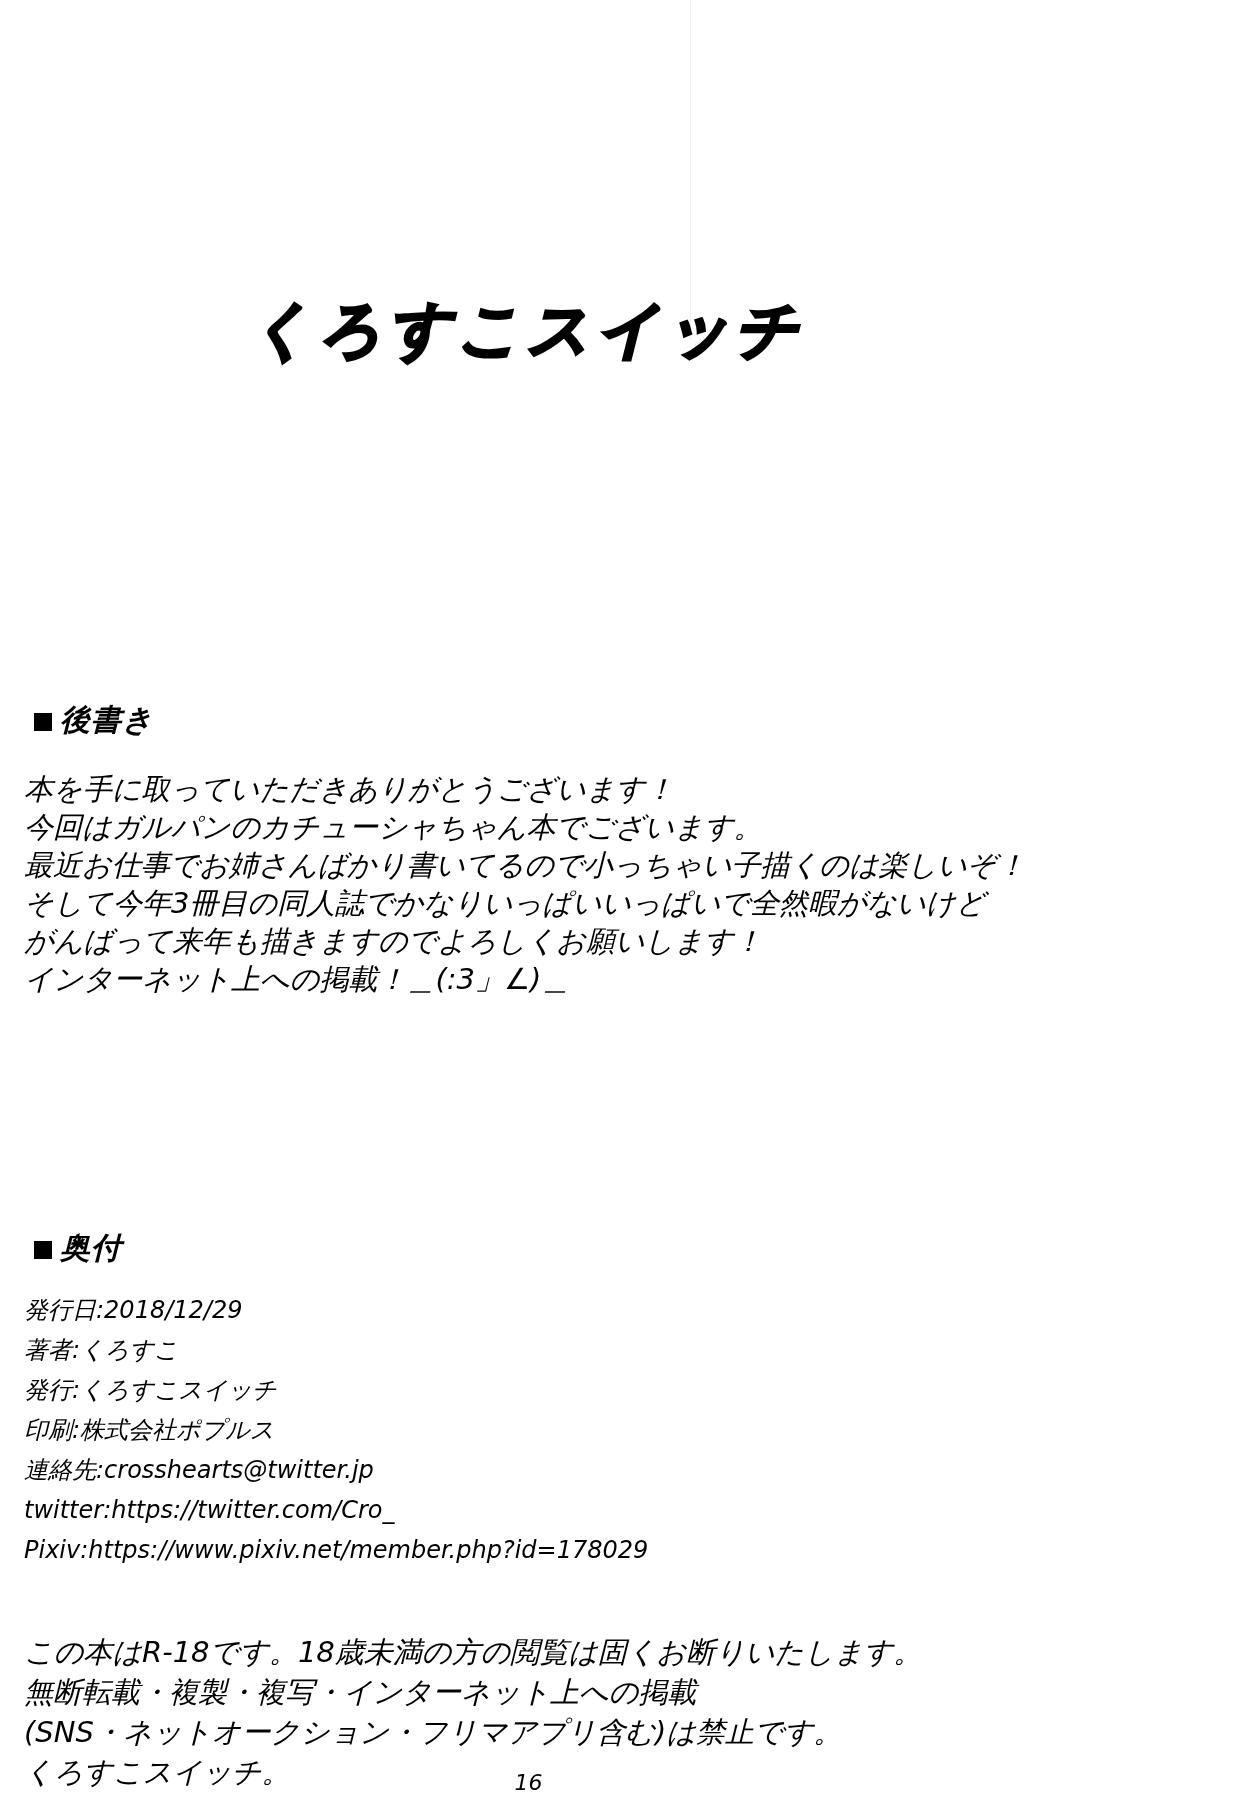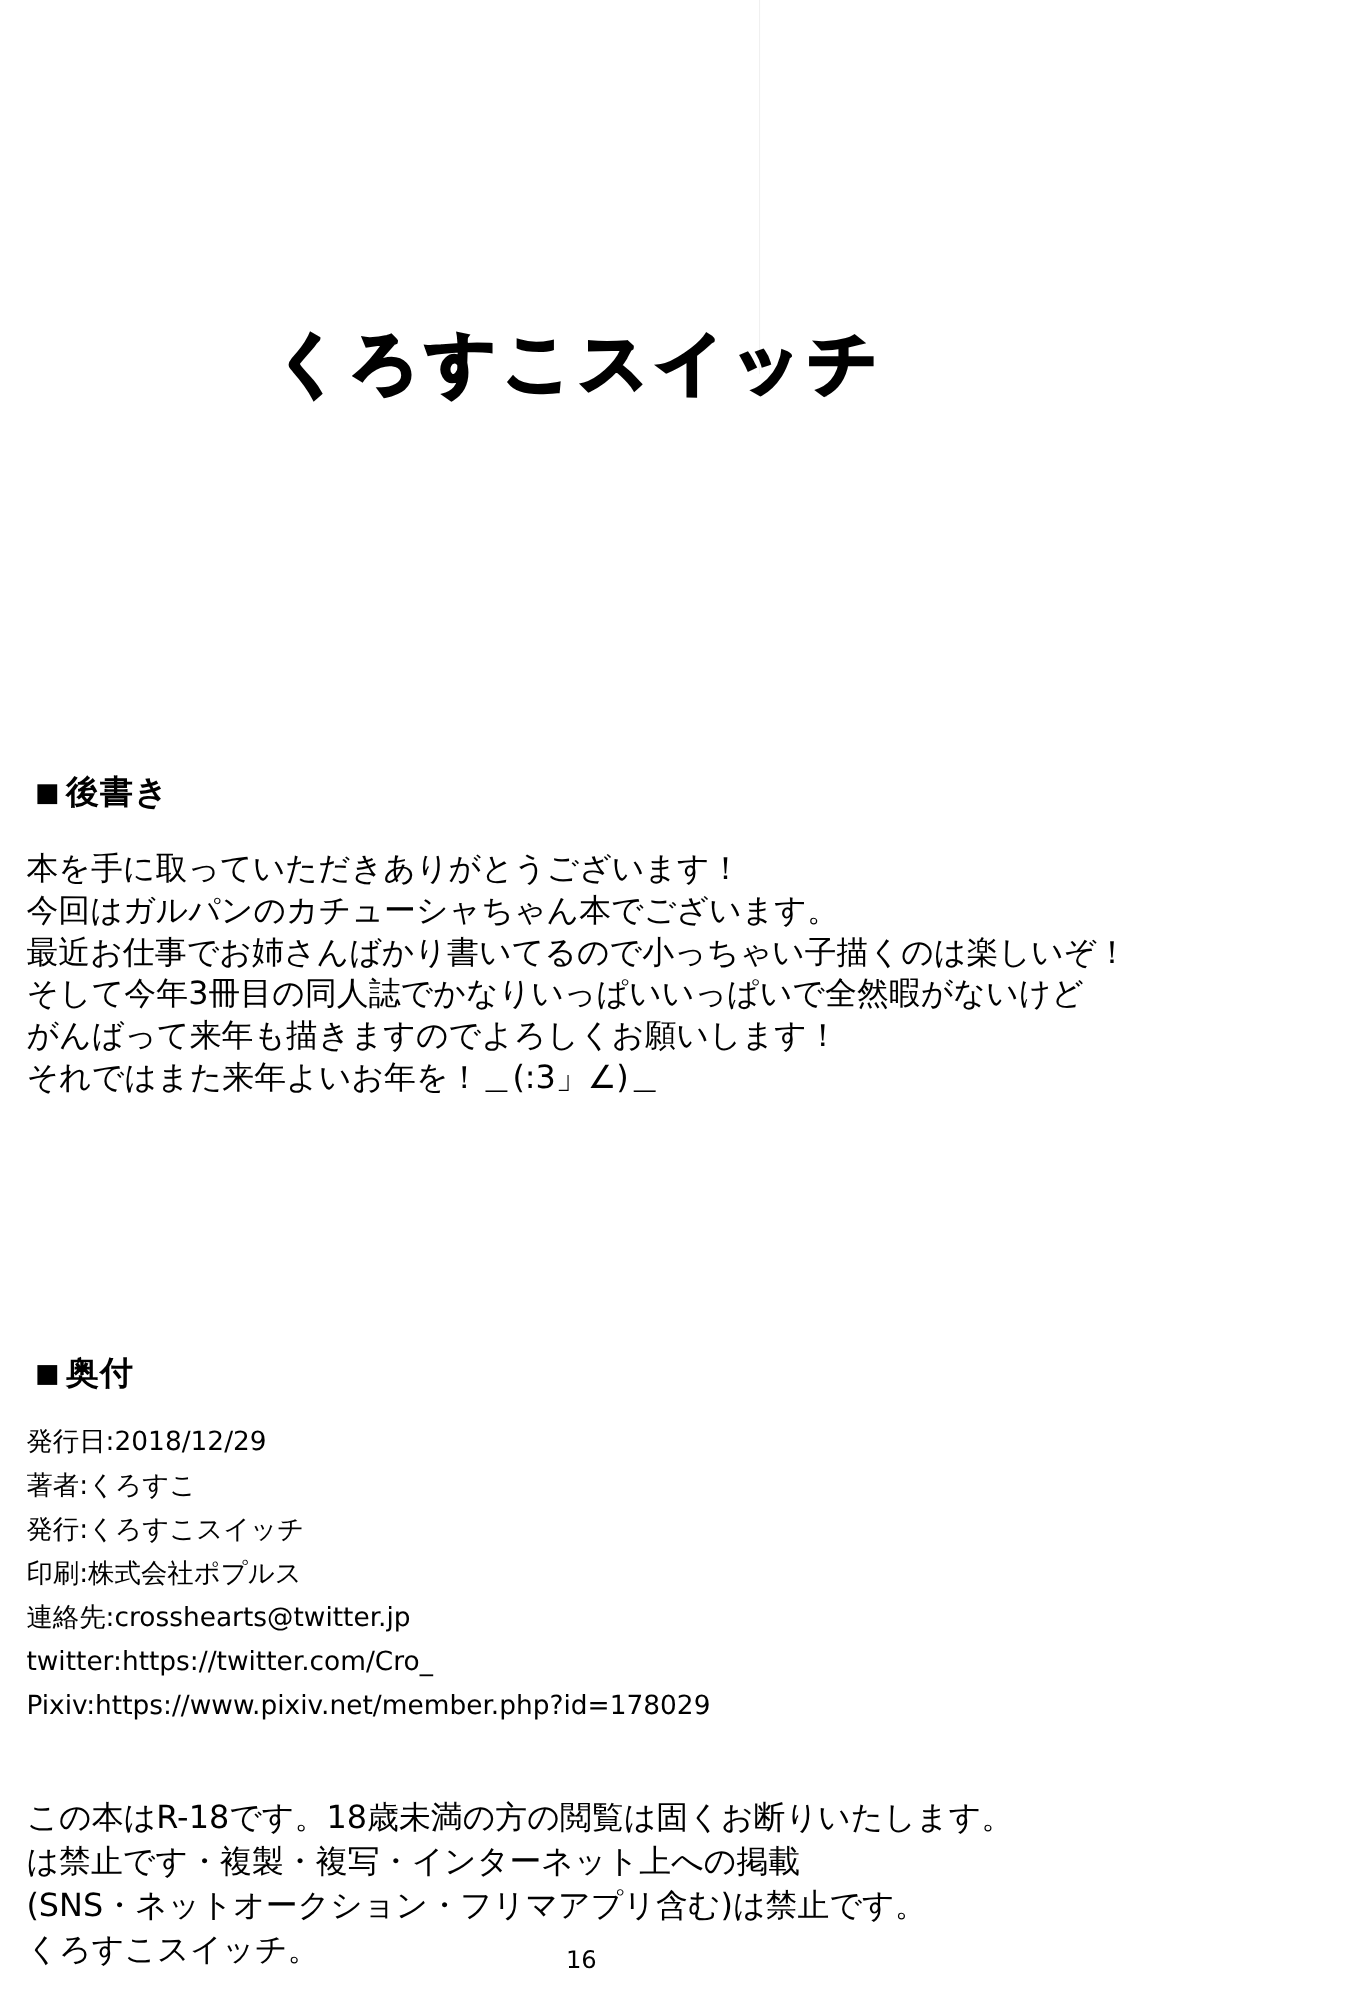"くろすこスイッチ" .page { font-style: none -> italic }
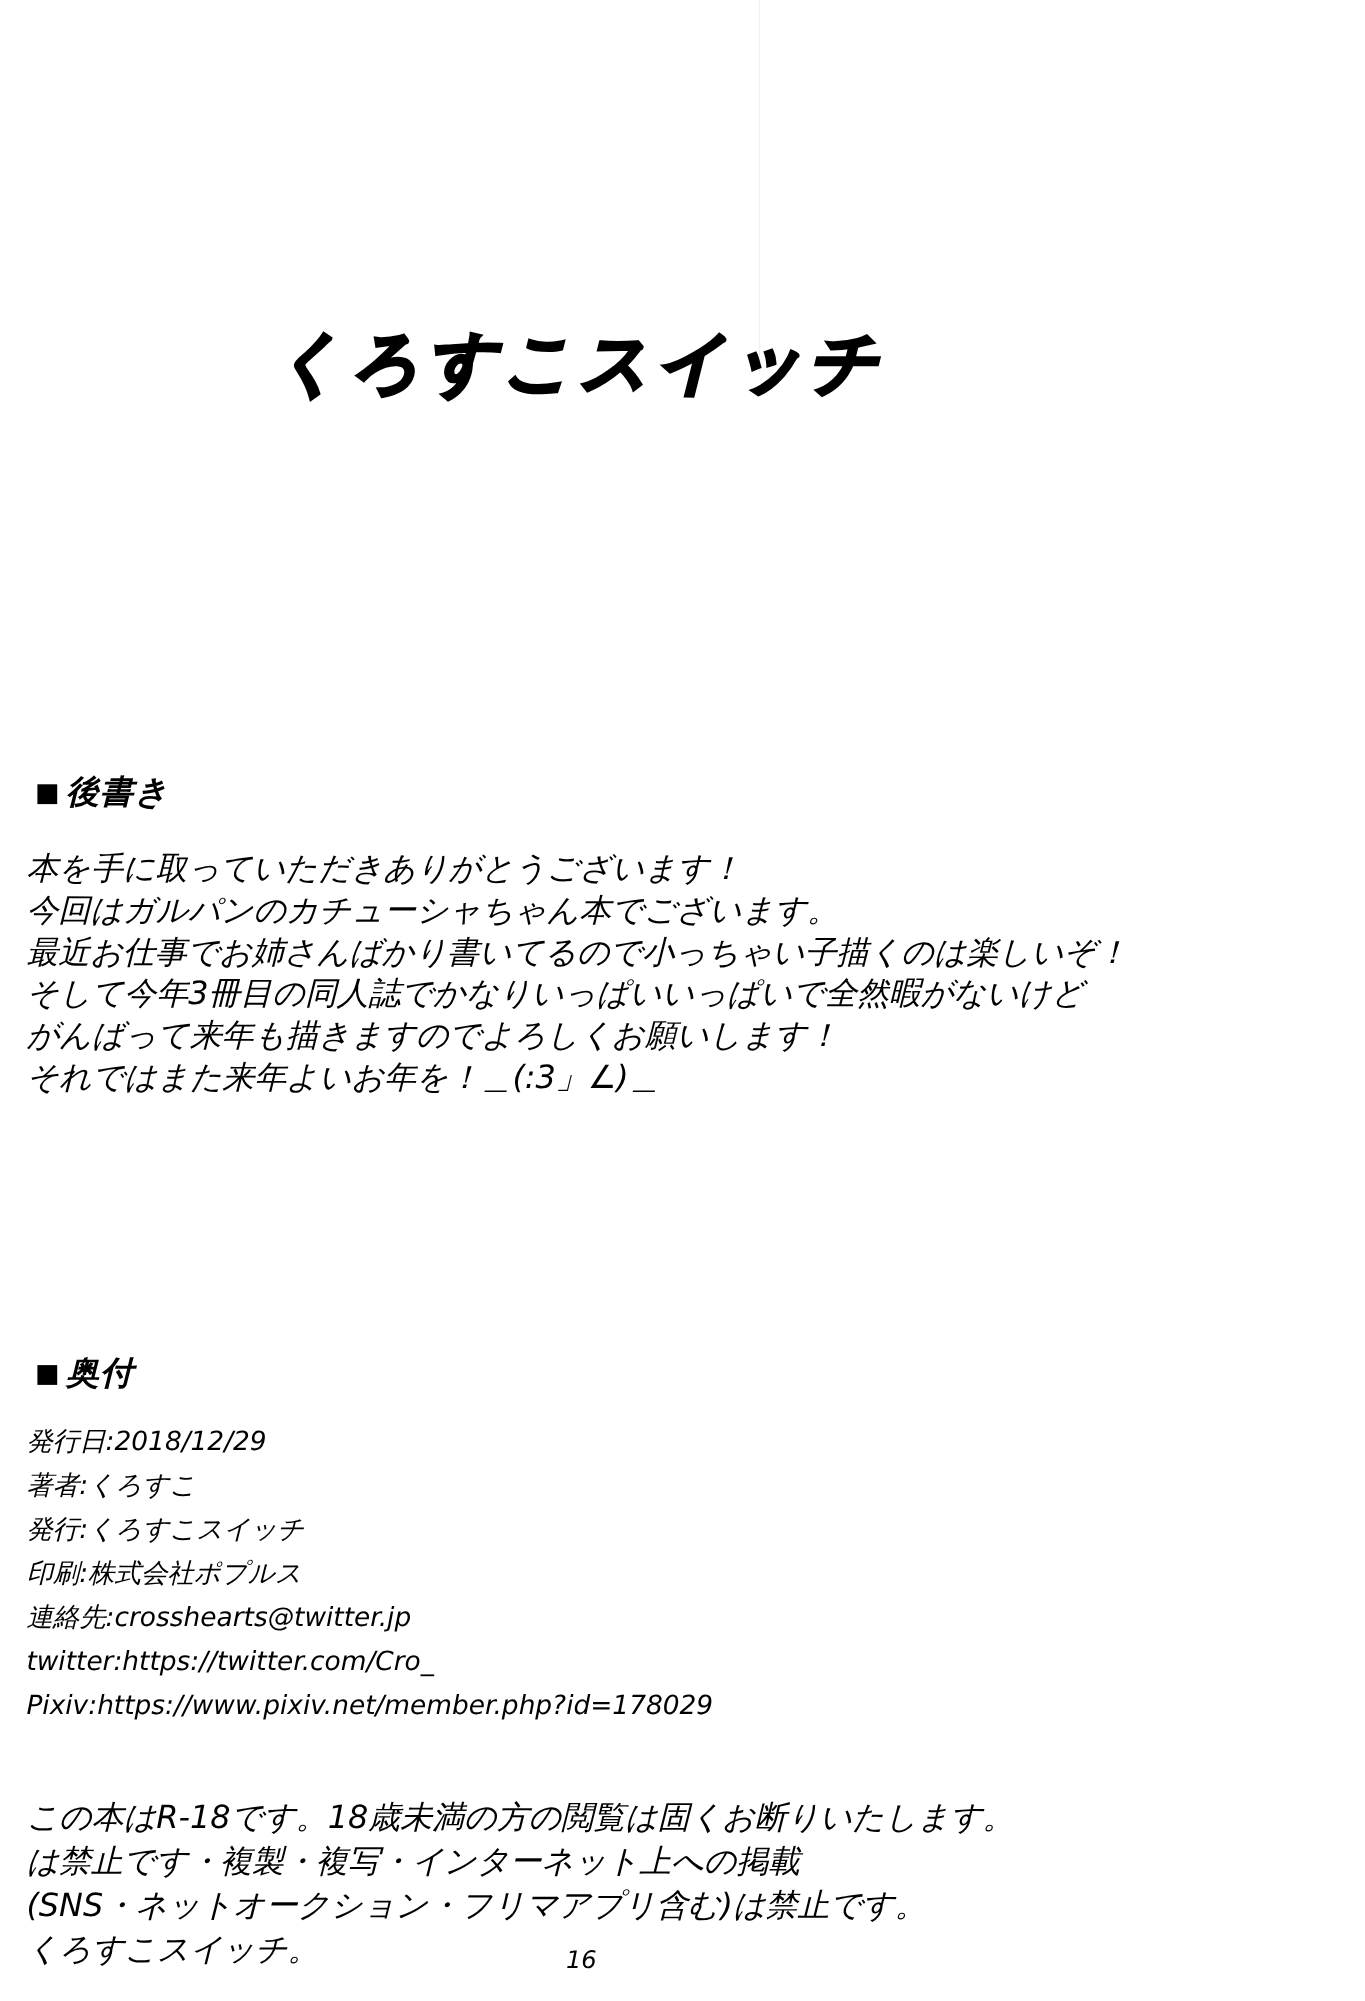"それではまた来年よいお年を！＿(:3」∠)＿" span.line { text: それではまた来年よいお年を -> インターネット上への掲載 }
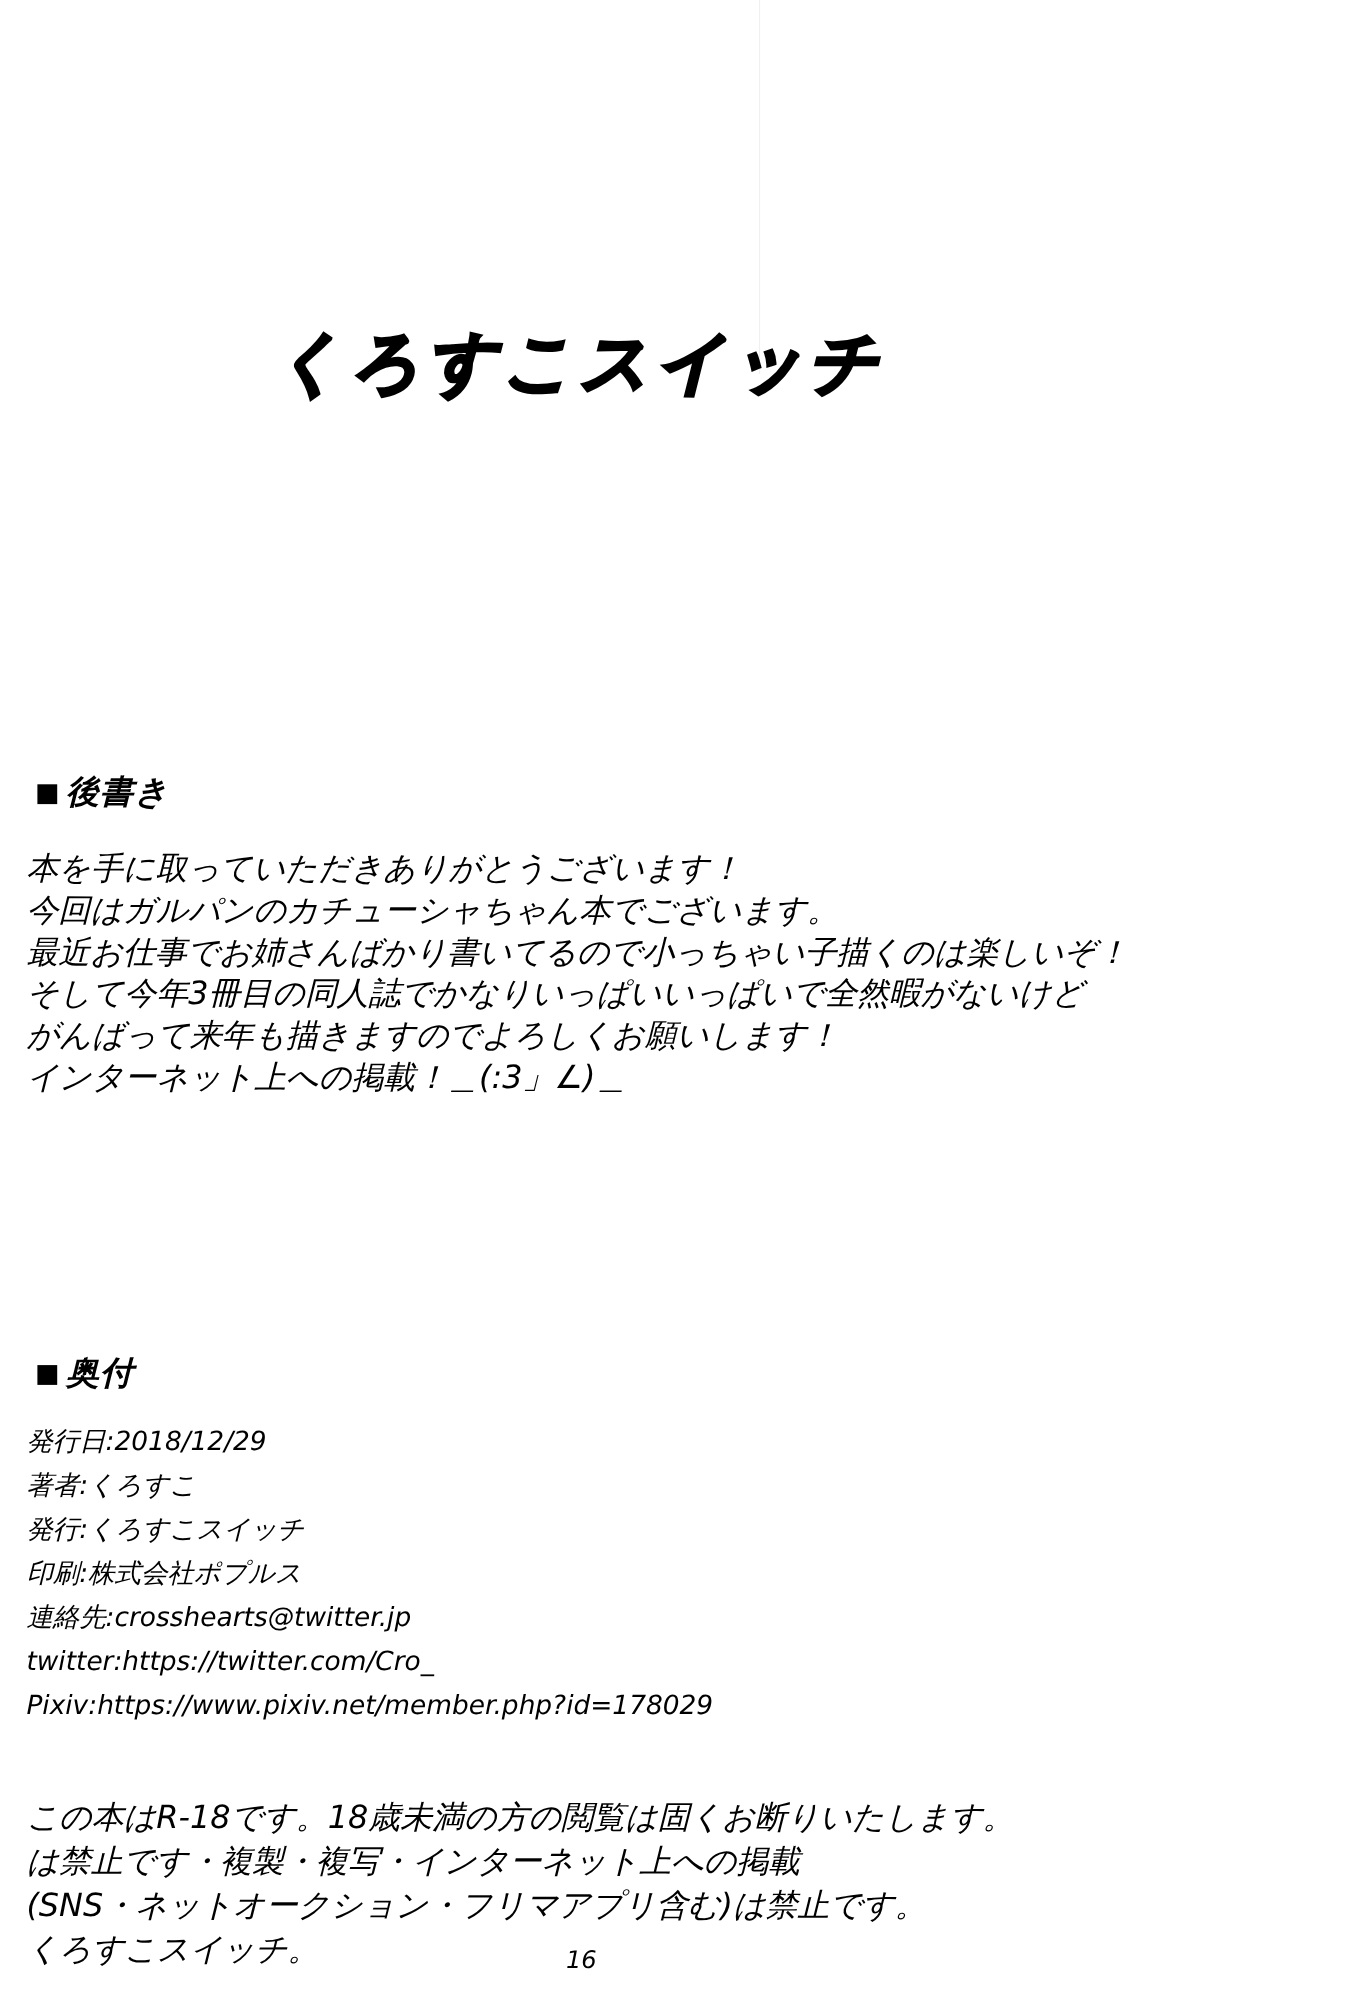"は禁止です・複製・複写・インターネット上への掲載" span.line { text: は禁止です -> 無断転載 }
